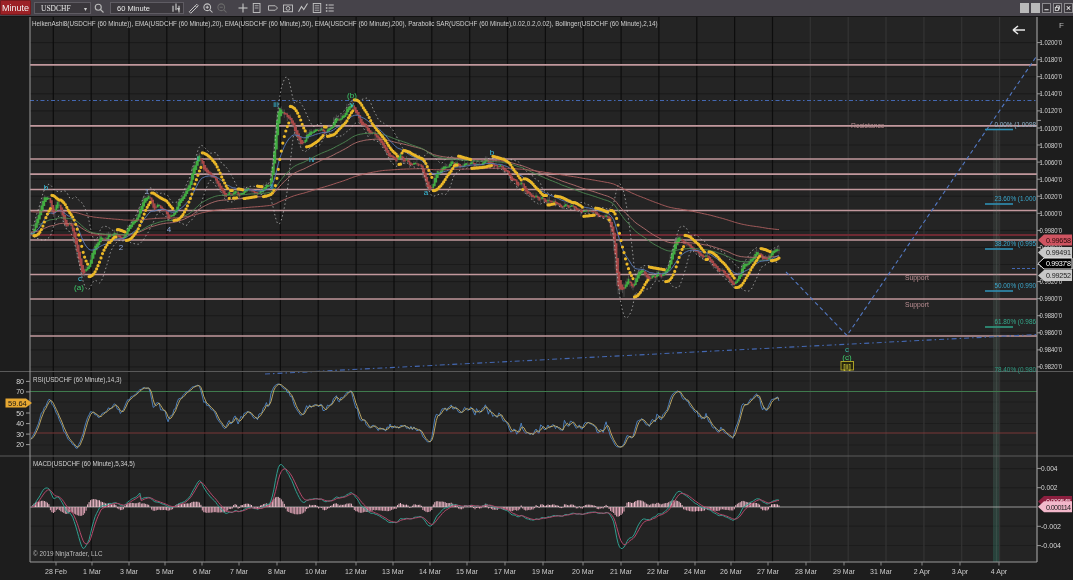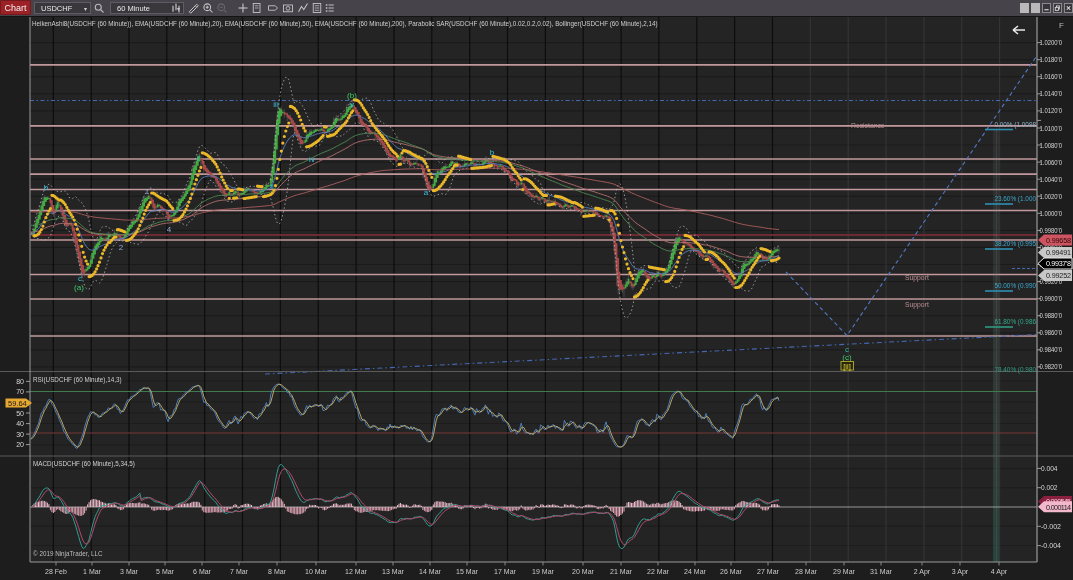"Chart" div { text: Chart -> Minute }
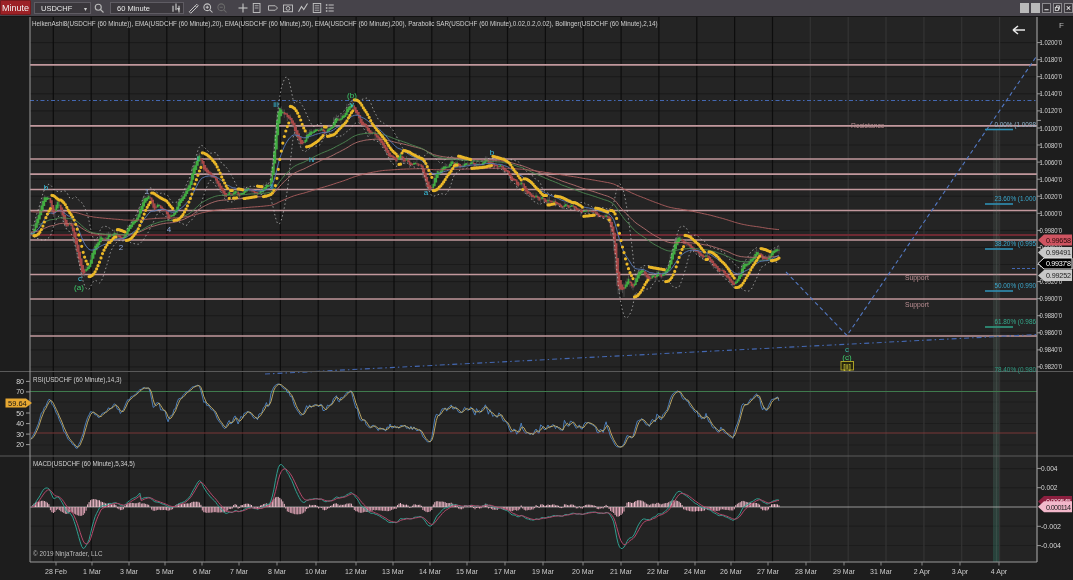"USDCHF" div.dd { font-family: none -> Liberation Serif, serif }
